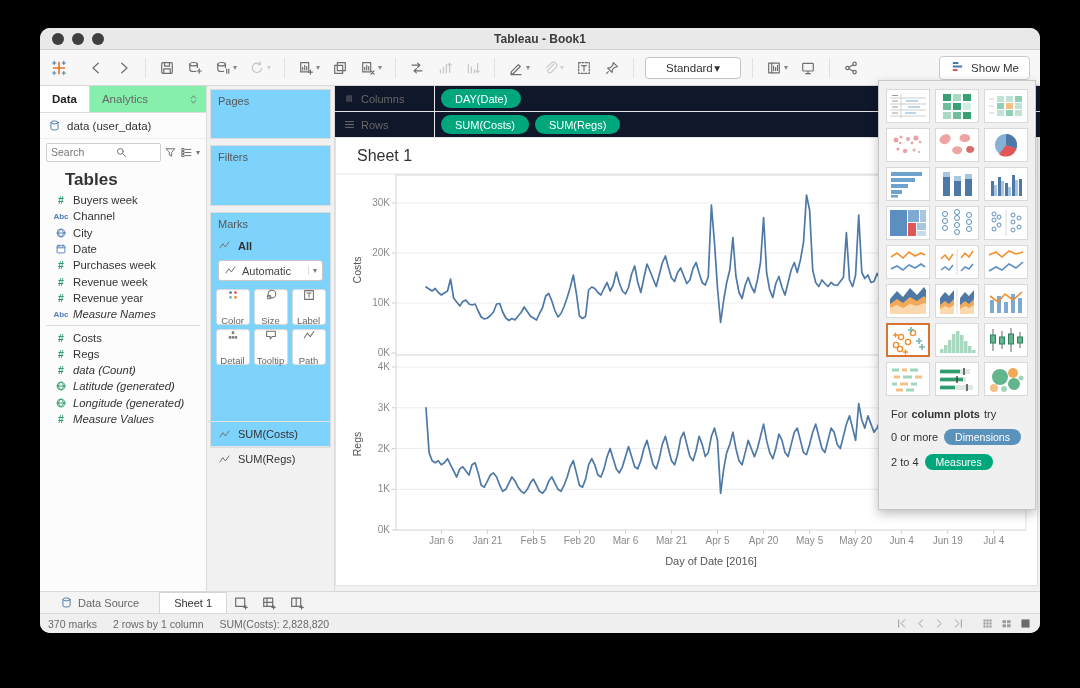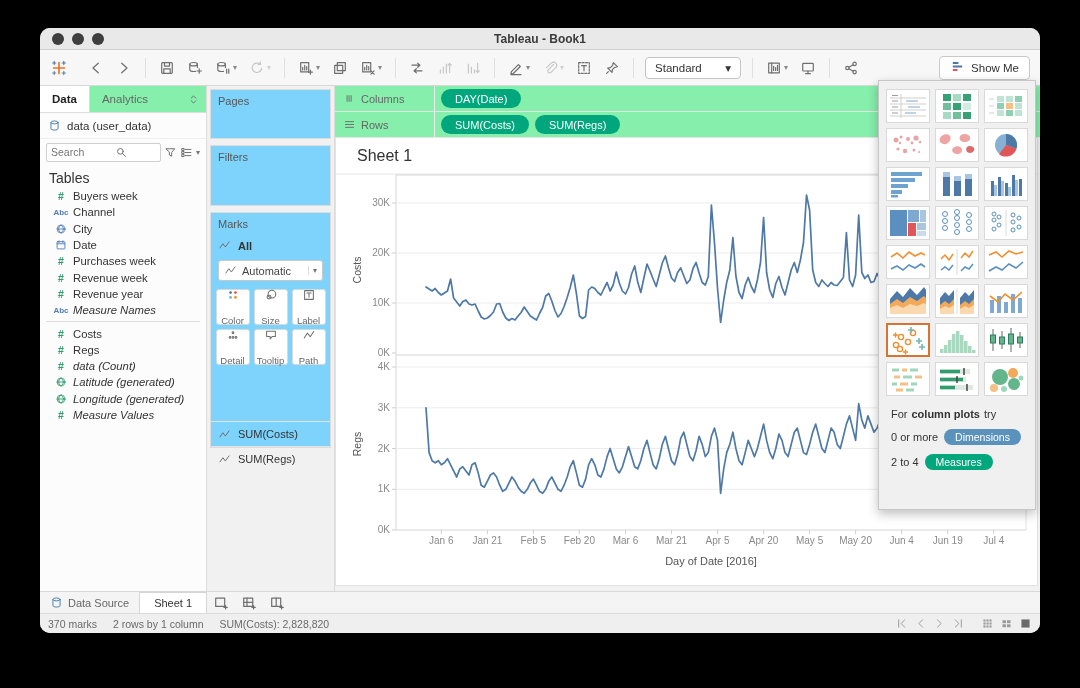"Standard" .fitsel { padding: 0 9px -> 0 20px }
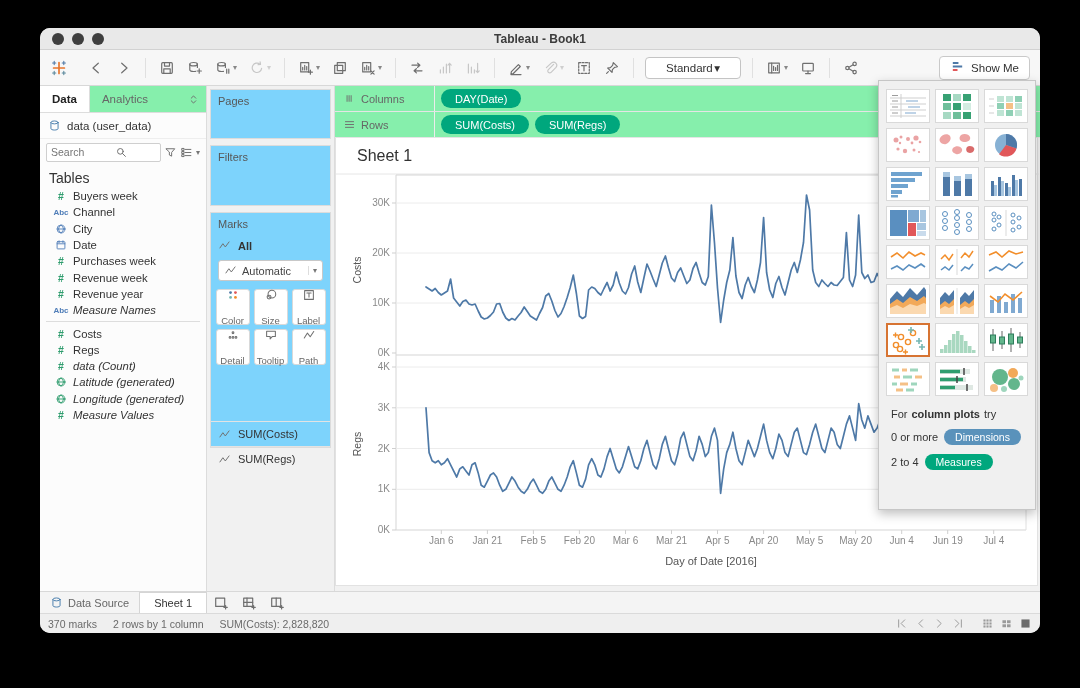"Columns" .shelf { background: #86efac -> #0f172a }
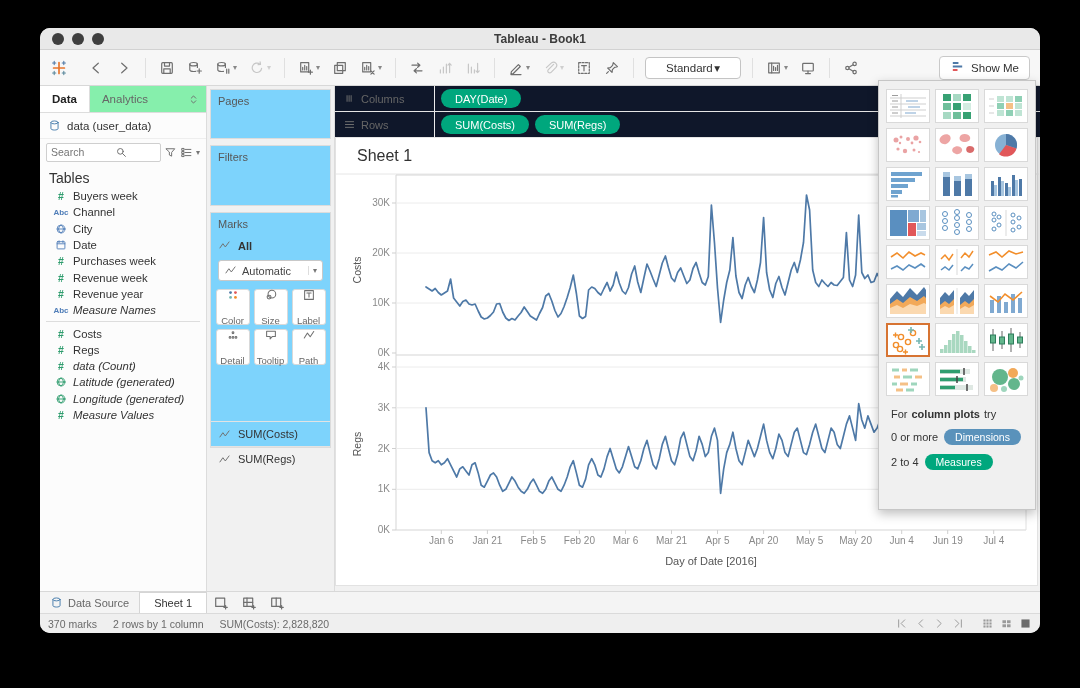"Tables" .tables-label { font-size: 14px -> 17px; font-weight: normal -> bold; padding: 5px 9px 2px -> 5px 25px 2px }
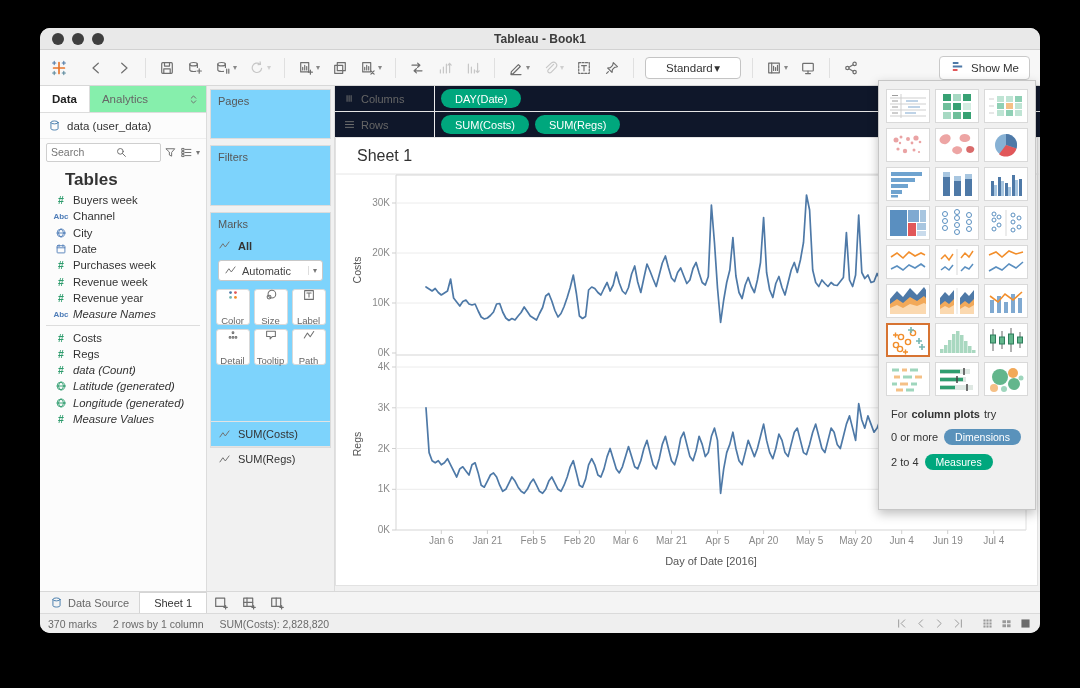"Data Source" .dstab { padding: 0 10px -> 0 20px }
